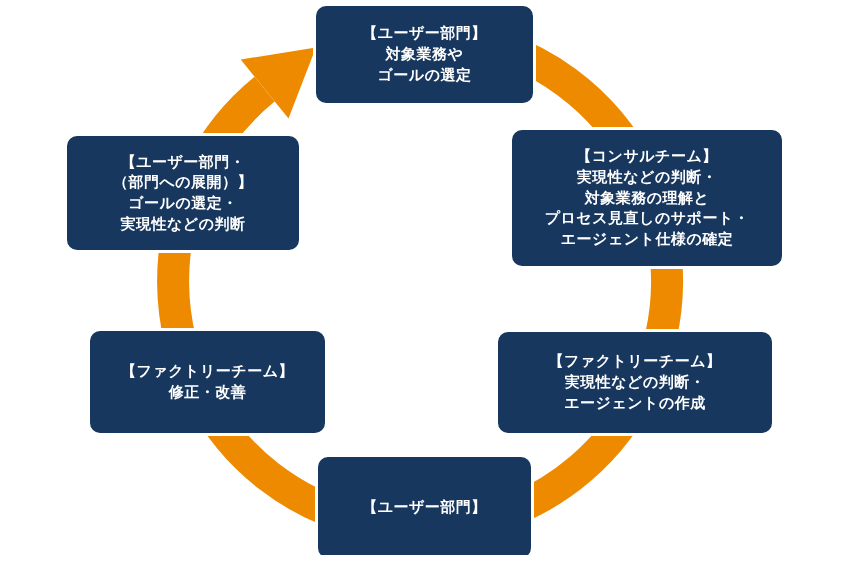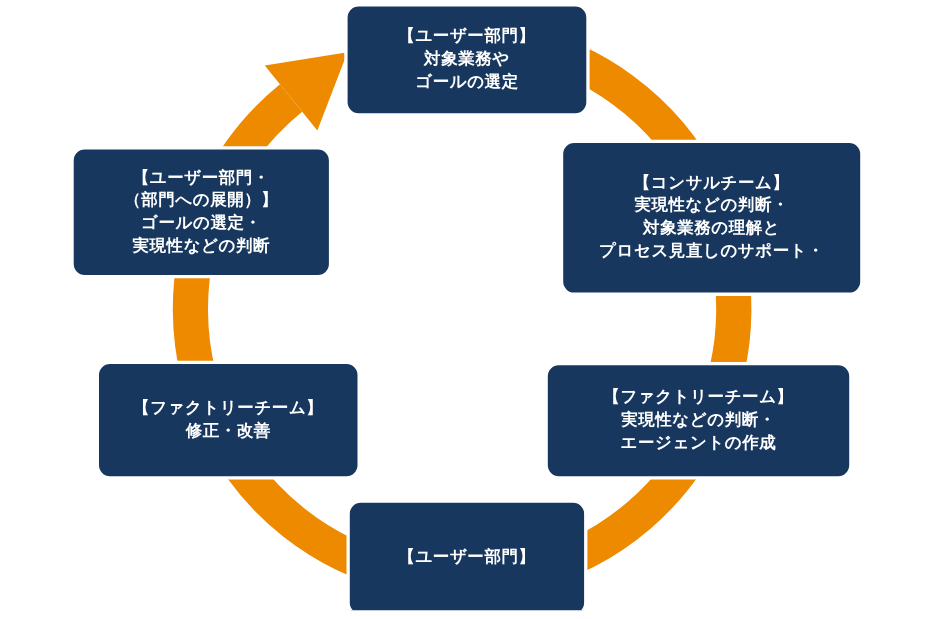"エージェント仕様の確定" div.line { html: none -> <div>エージェント仕様の確定</div> }
